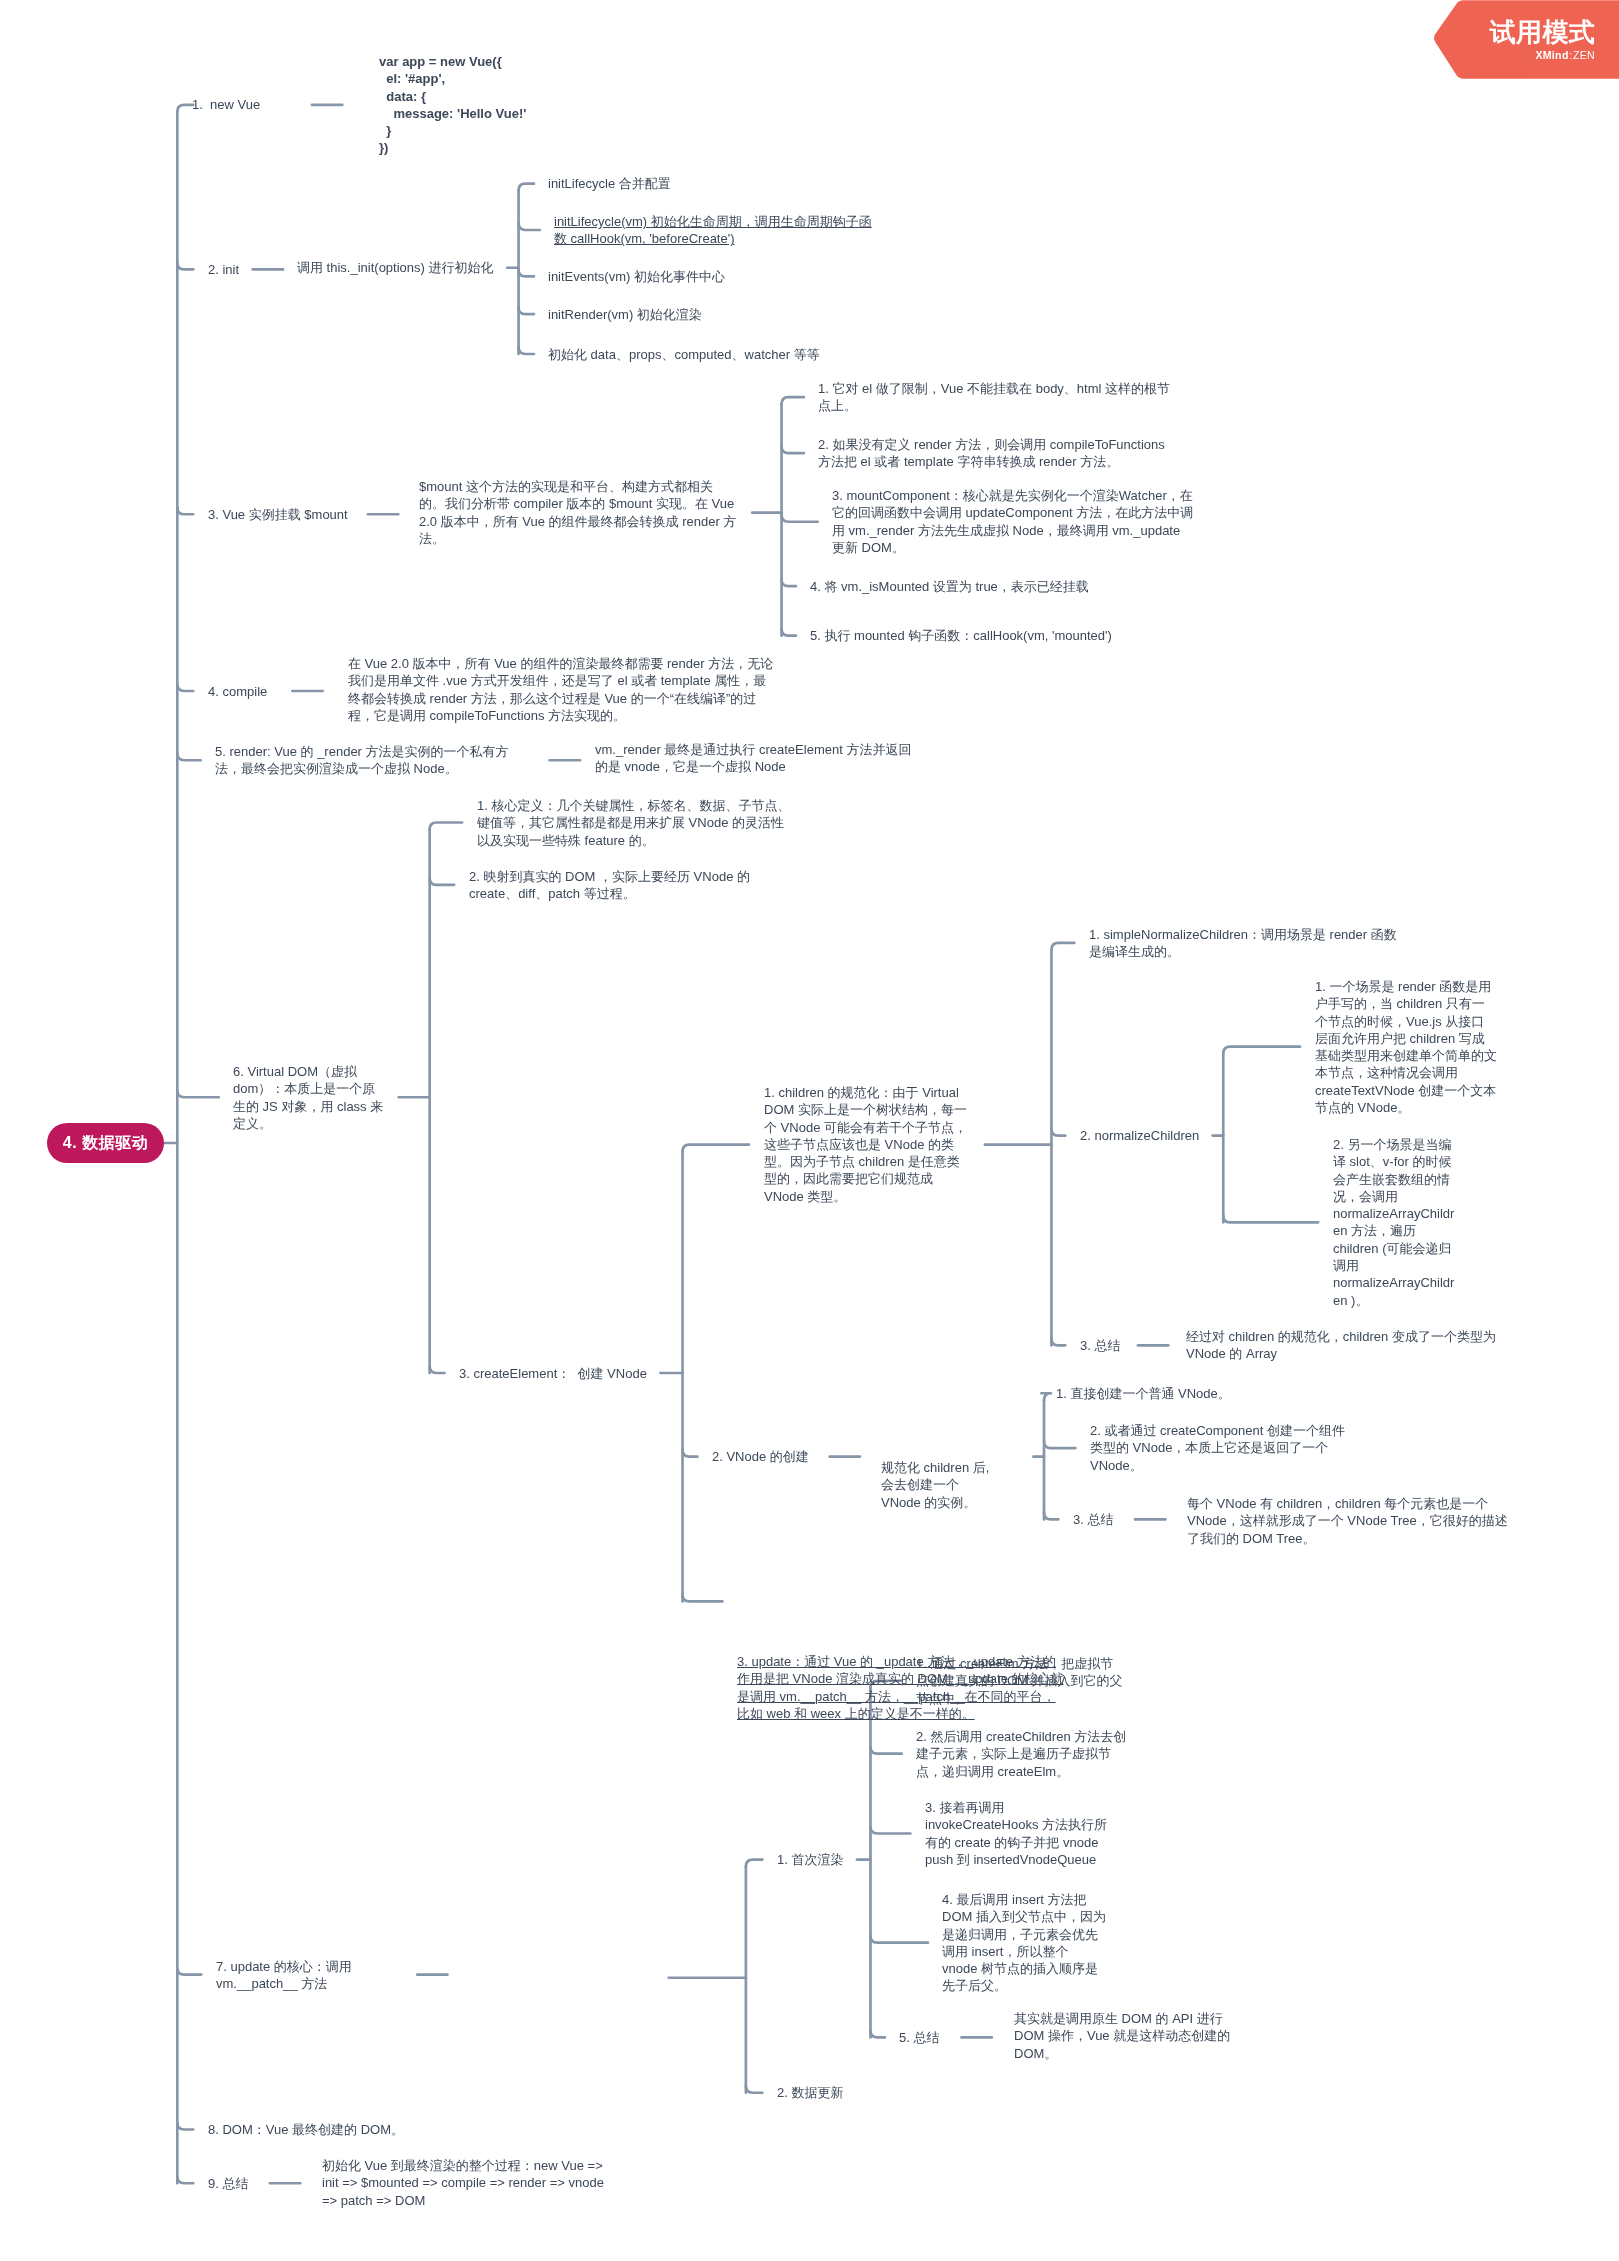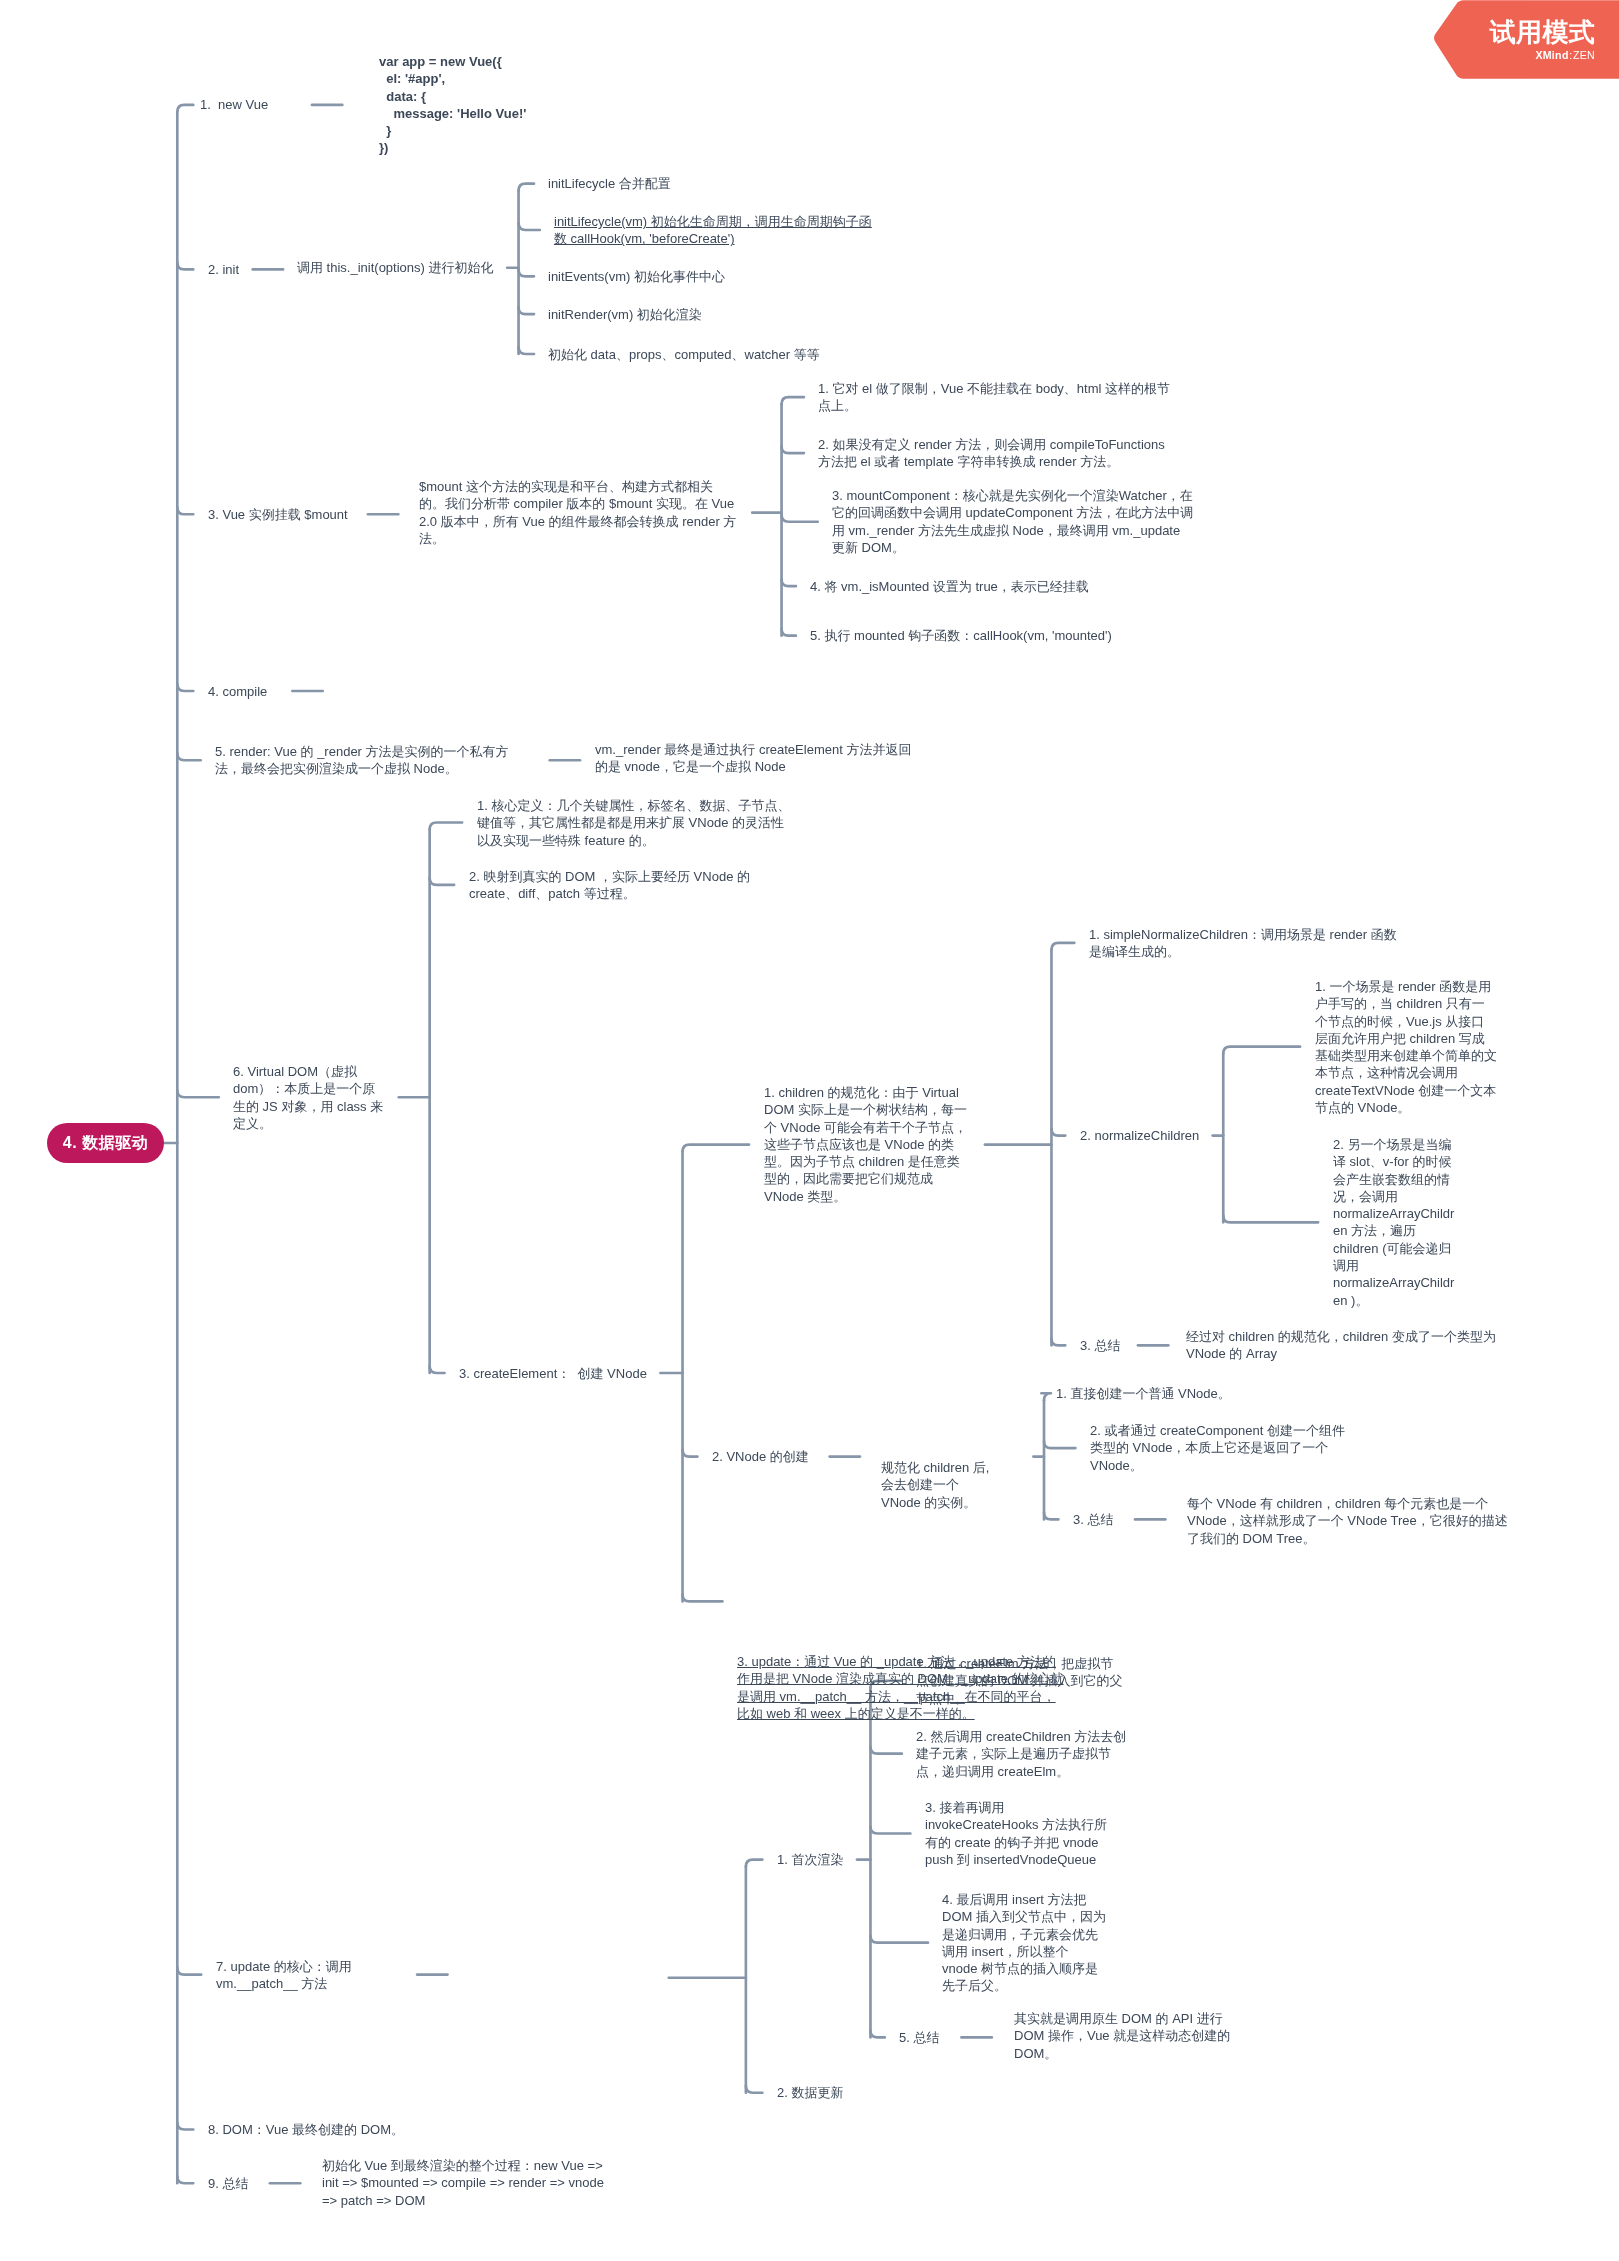"1. new Vue" div.node { left: 200px -> 192px }
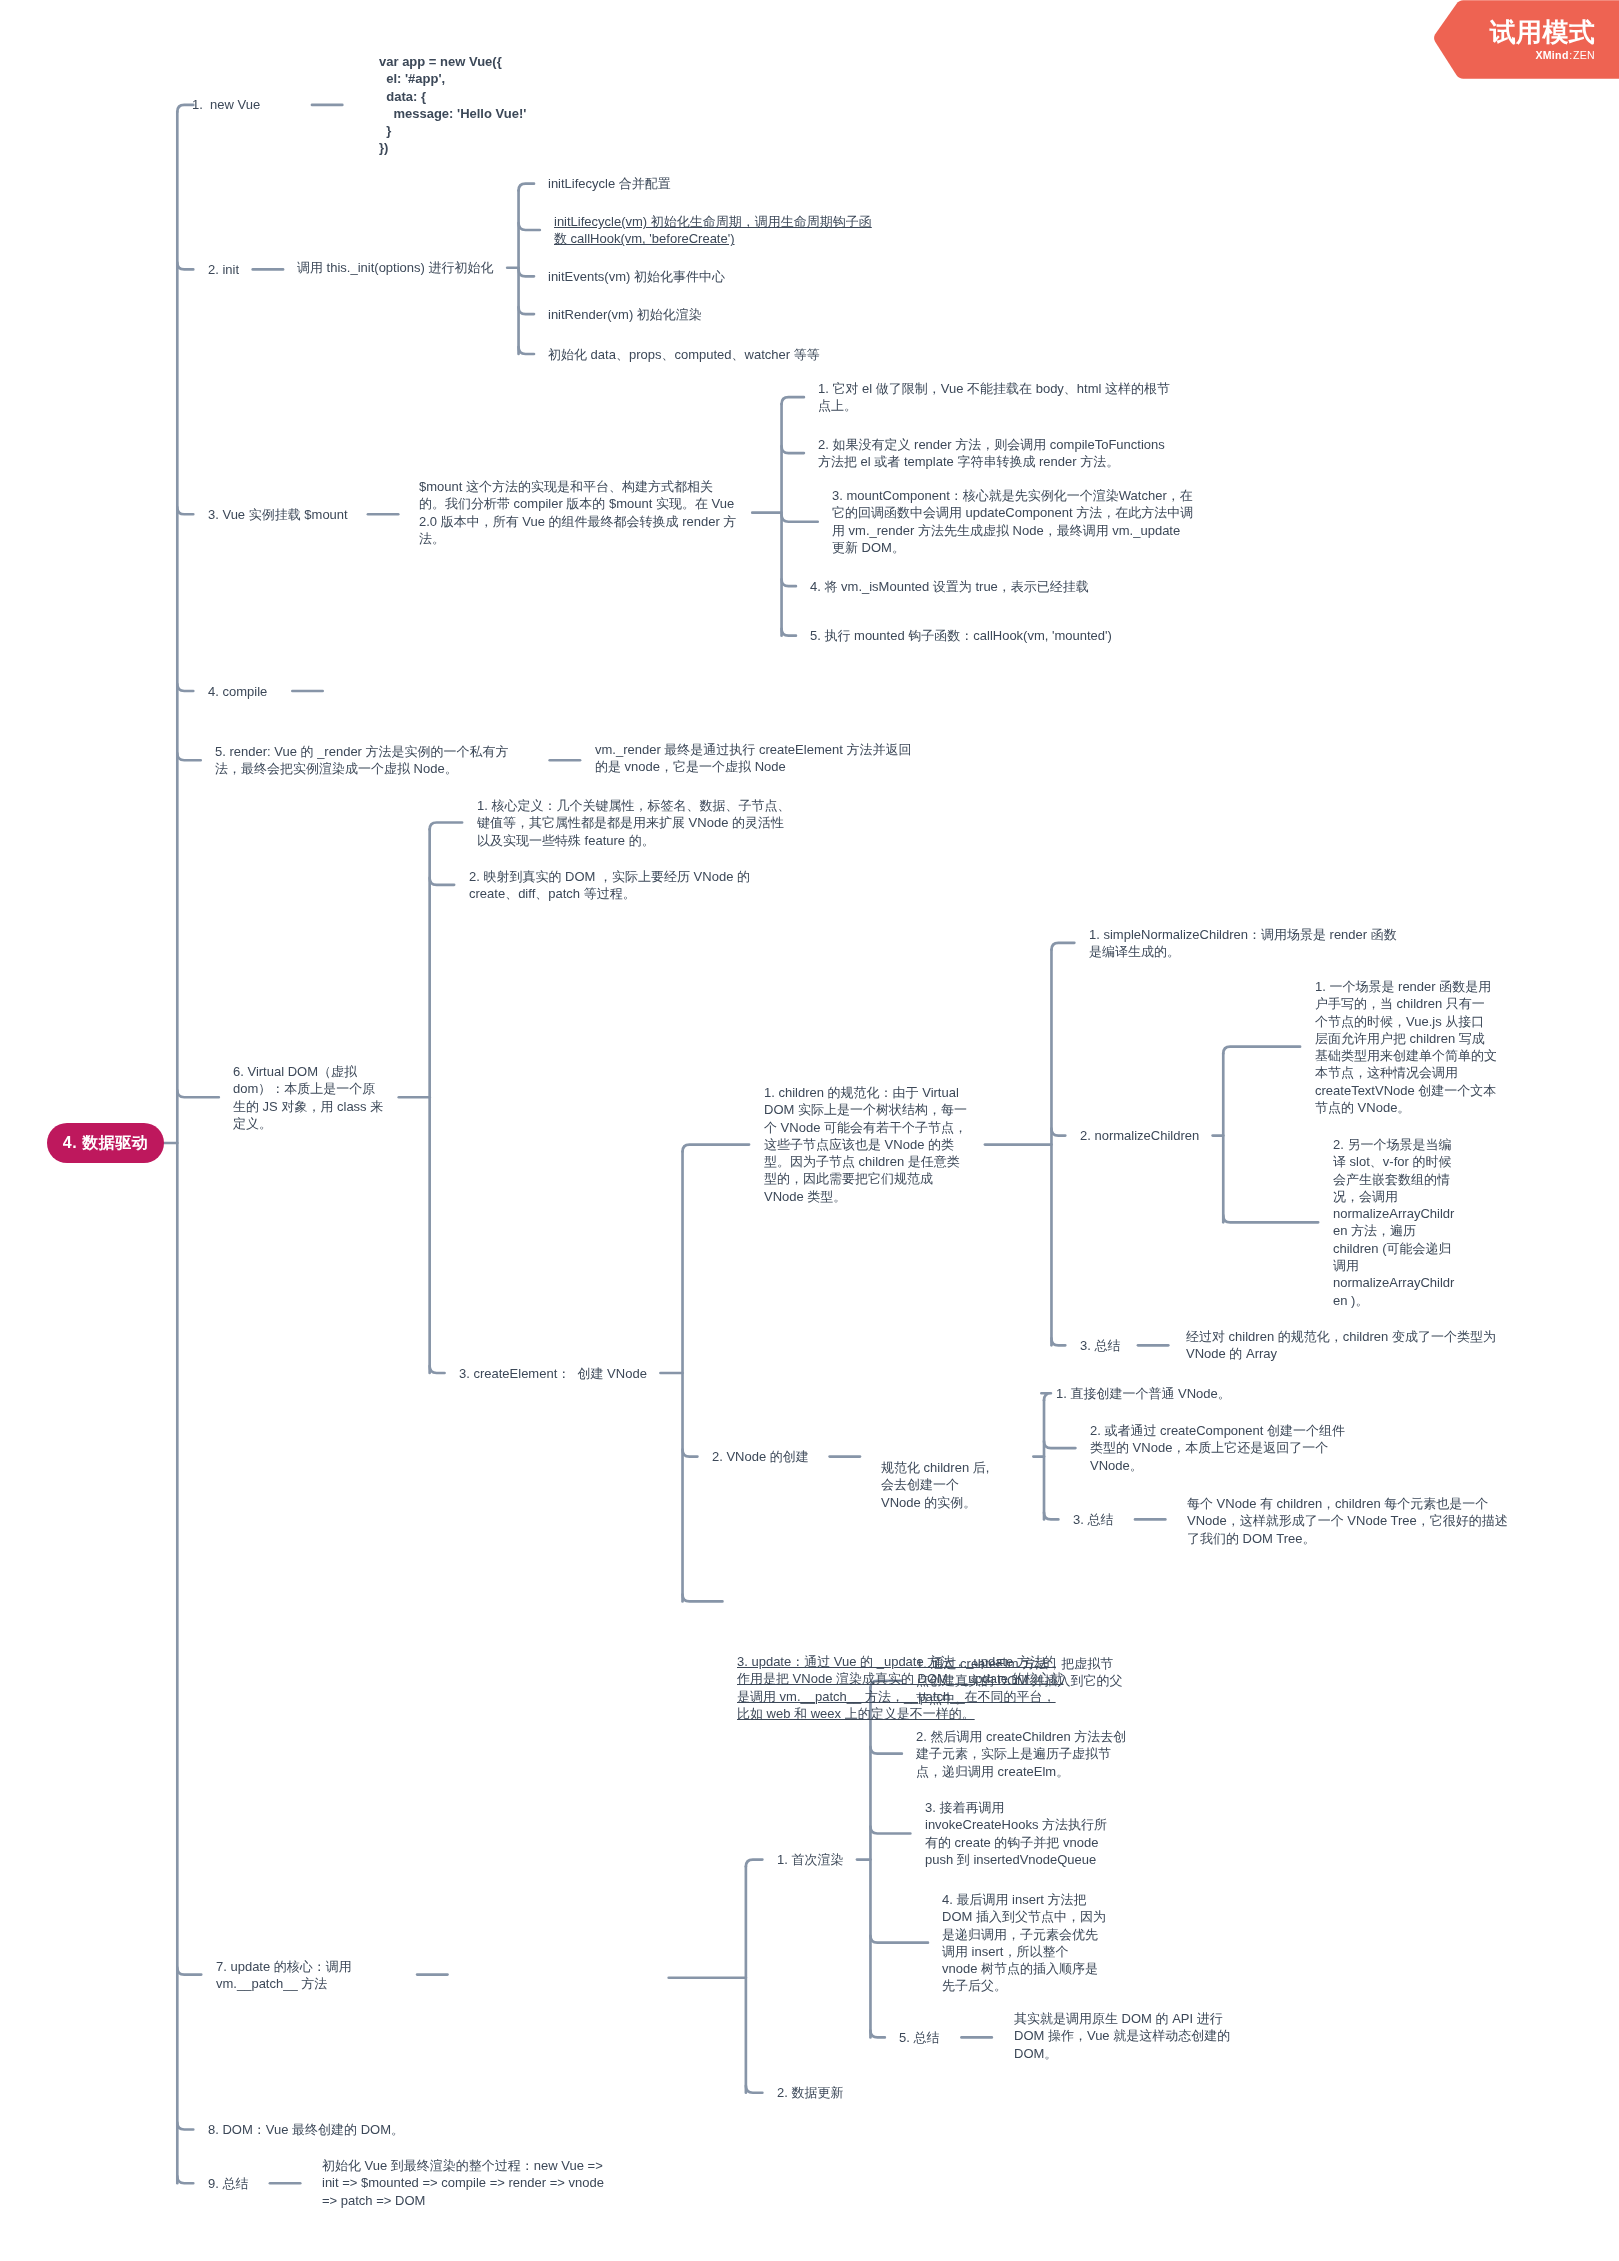"在 Vue 2.0 版本中，所有 Vue" div.node { html: none -> <div> <span>在 Vue 2.0 版本中，所有 Vue 的组件的渲染最终都需要 render 方法，无论我们是用单文件 .vue 方式开发组件，还是写了 el 或者 template 属性，最终都会转换成 render 方法，那么这个过程是 Vue 的一个“在线编译”的过程，它是调用 compileToFunctions 方法实现的。</span> </div> }
